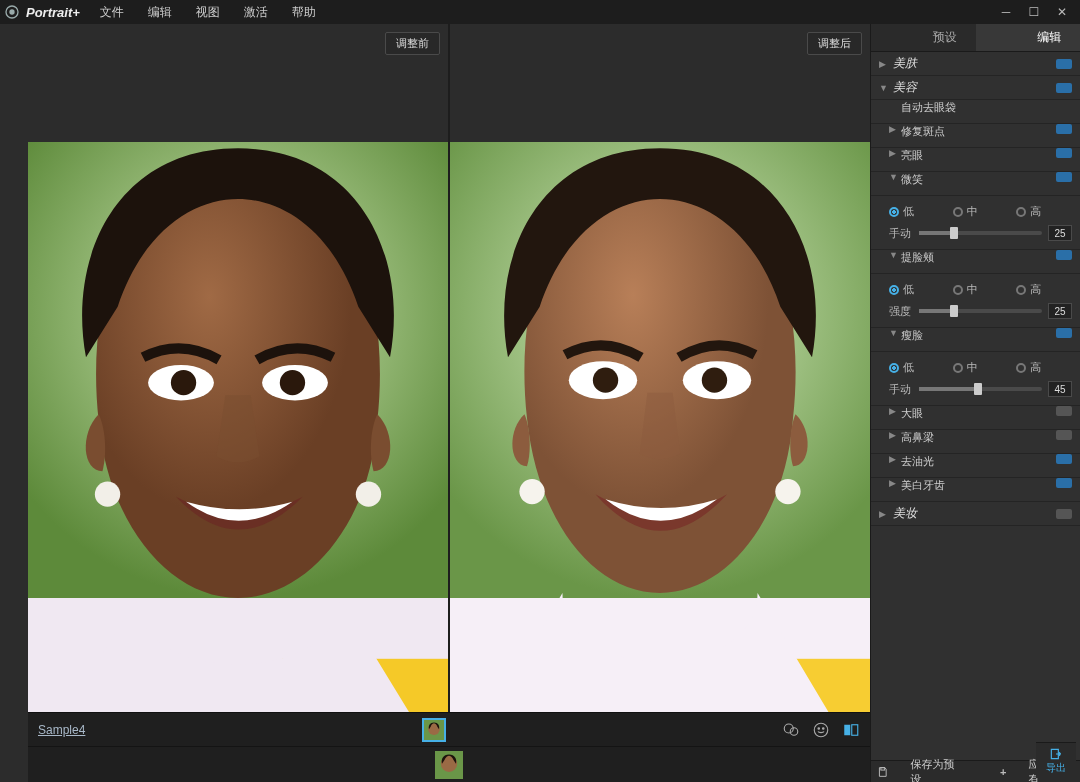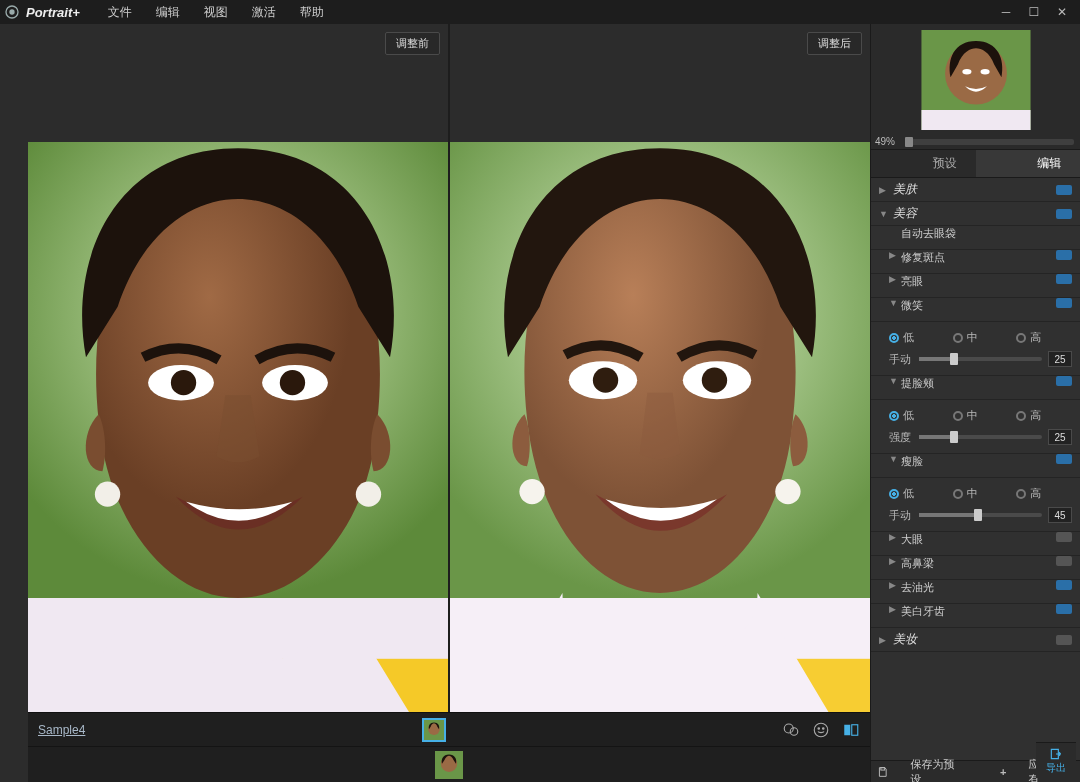"Portrait+" .titlebar .title { margin-right: 16px -> 8px }
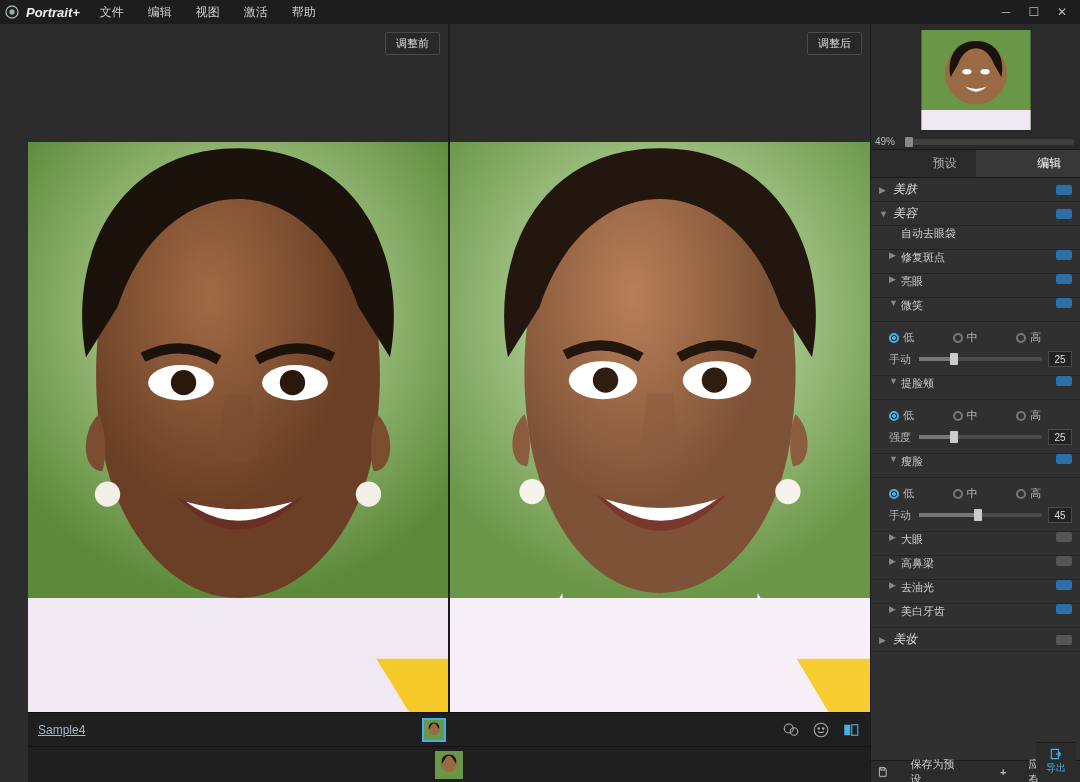"49%" div.preview { html: <div> <div> <svg> <rect></rect> <rect></rect> <circle></circle> <path></path> <ellipse></ellipse> <ellipse></ellipse> <path></path> </svg> </div> <div>49%</div> <div> <div></div> </div> </div> -> none }
